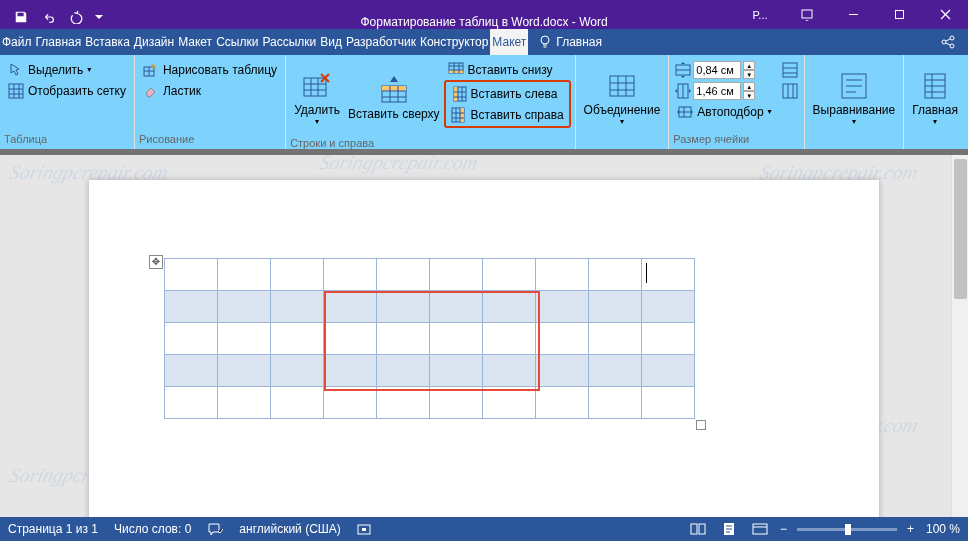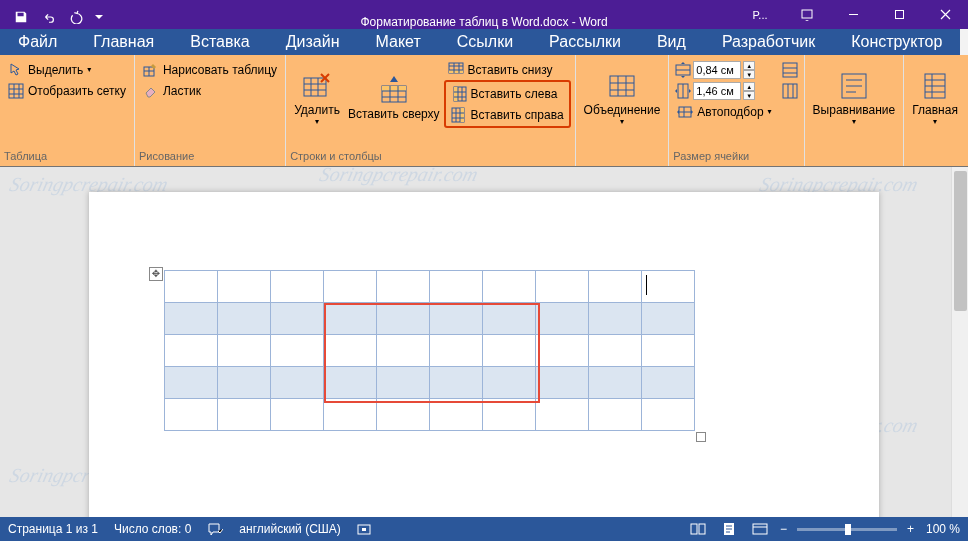"Файл" .tab { font-size: 16px -> 12px; padding: 0 18px -> 0 2px }
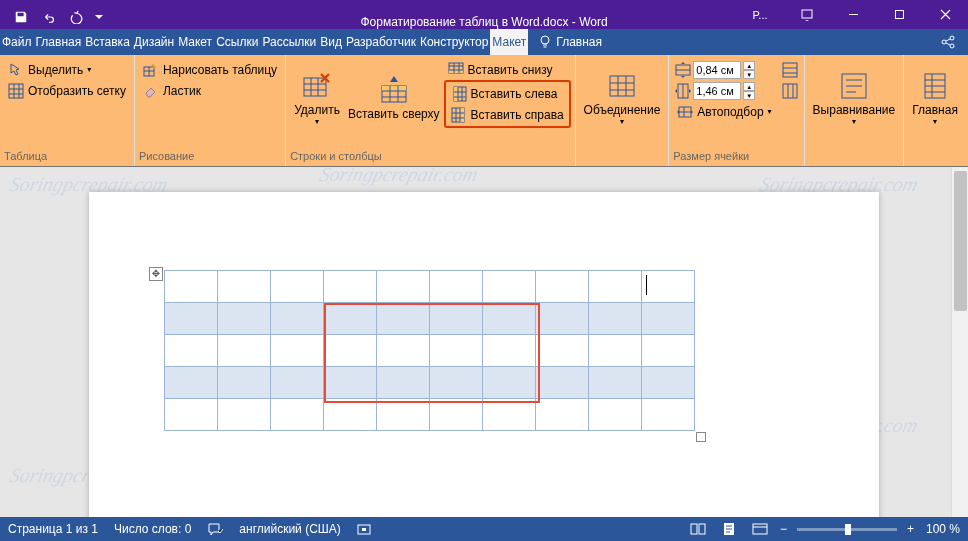"Выделить" .ribbon { background: #fdba74 -> #7dd3fc; border-bottom: 1px solid #737373 -> 6px solid #737373; height: 112px -> 100px }
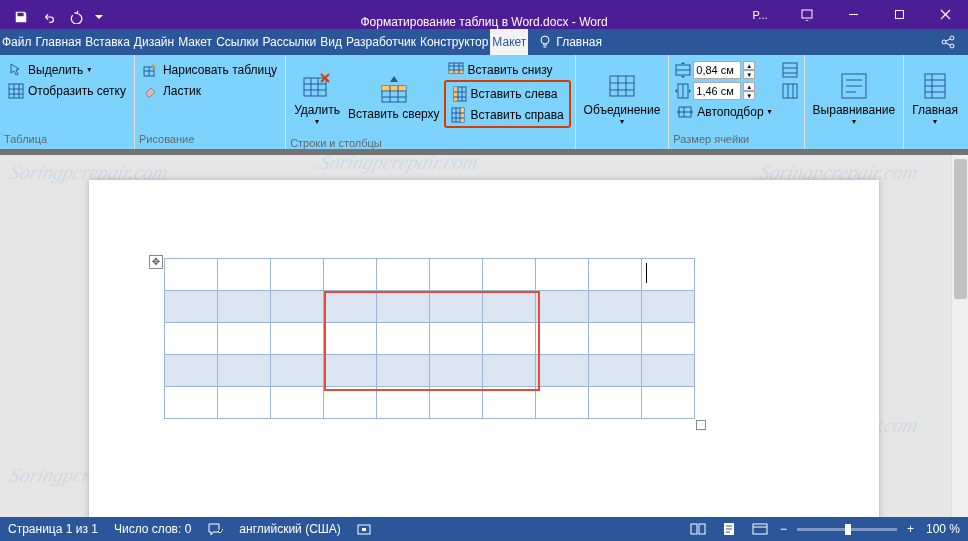"Строки и столбцы" div.group-label { text: столбцы -> справа }
